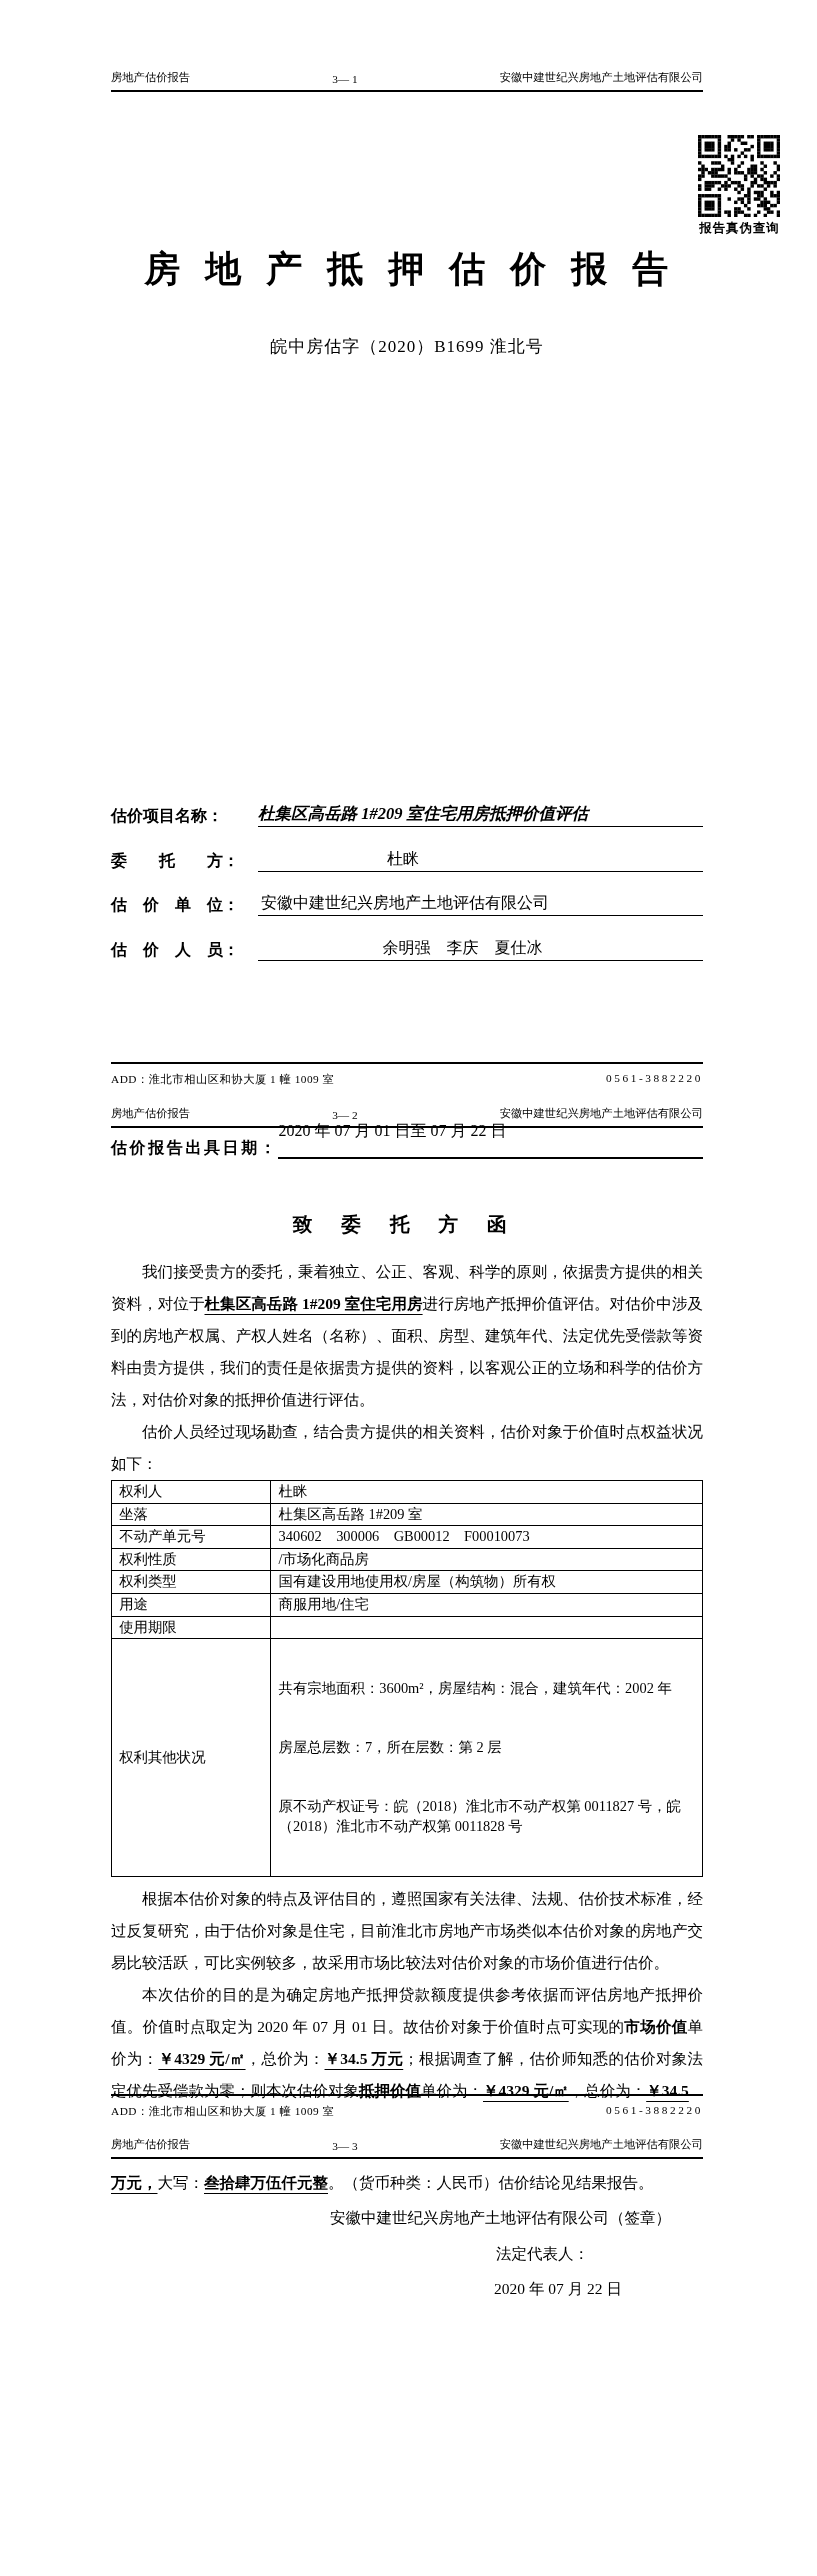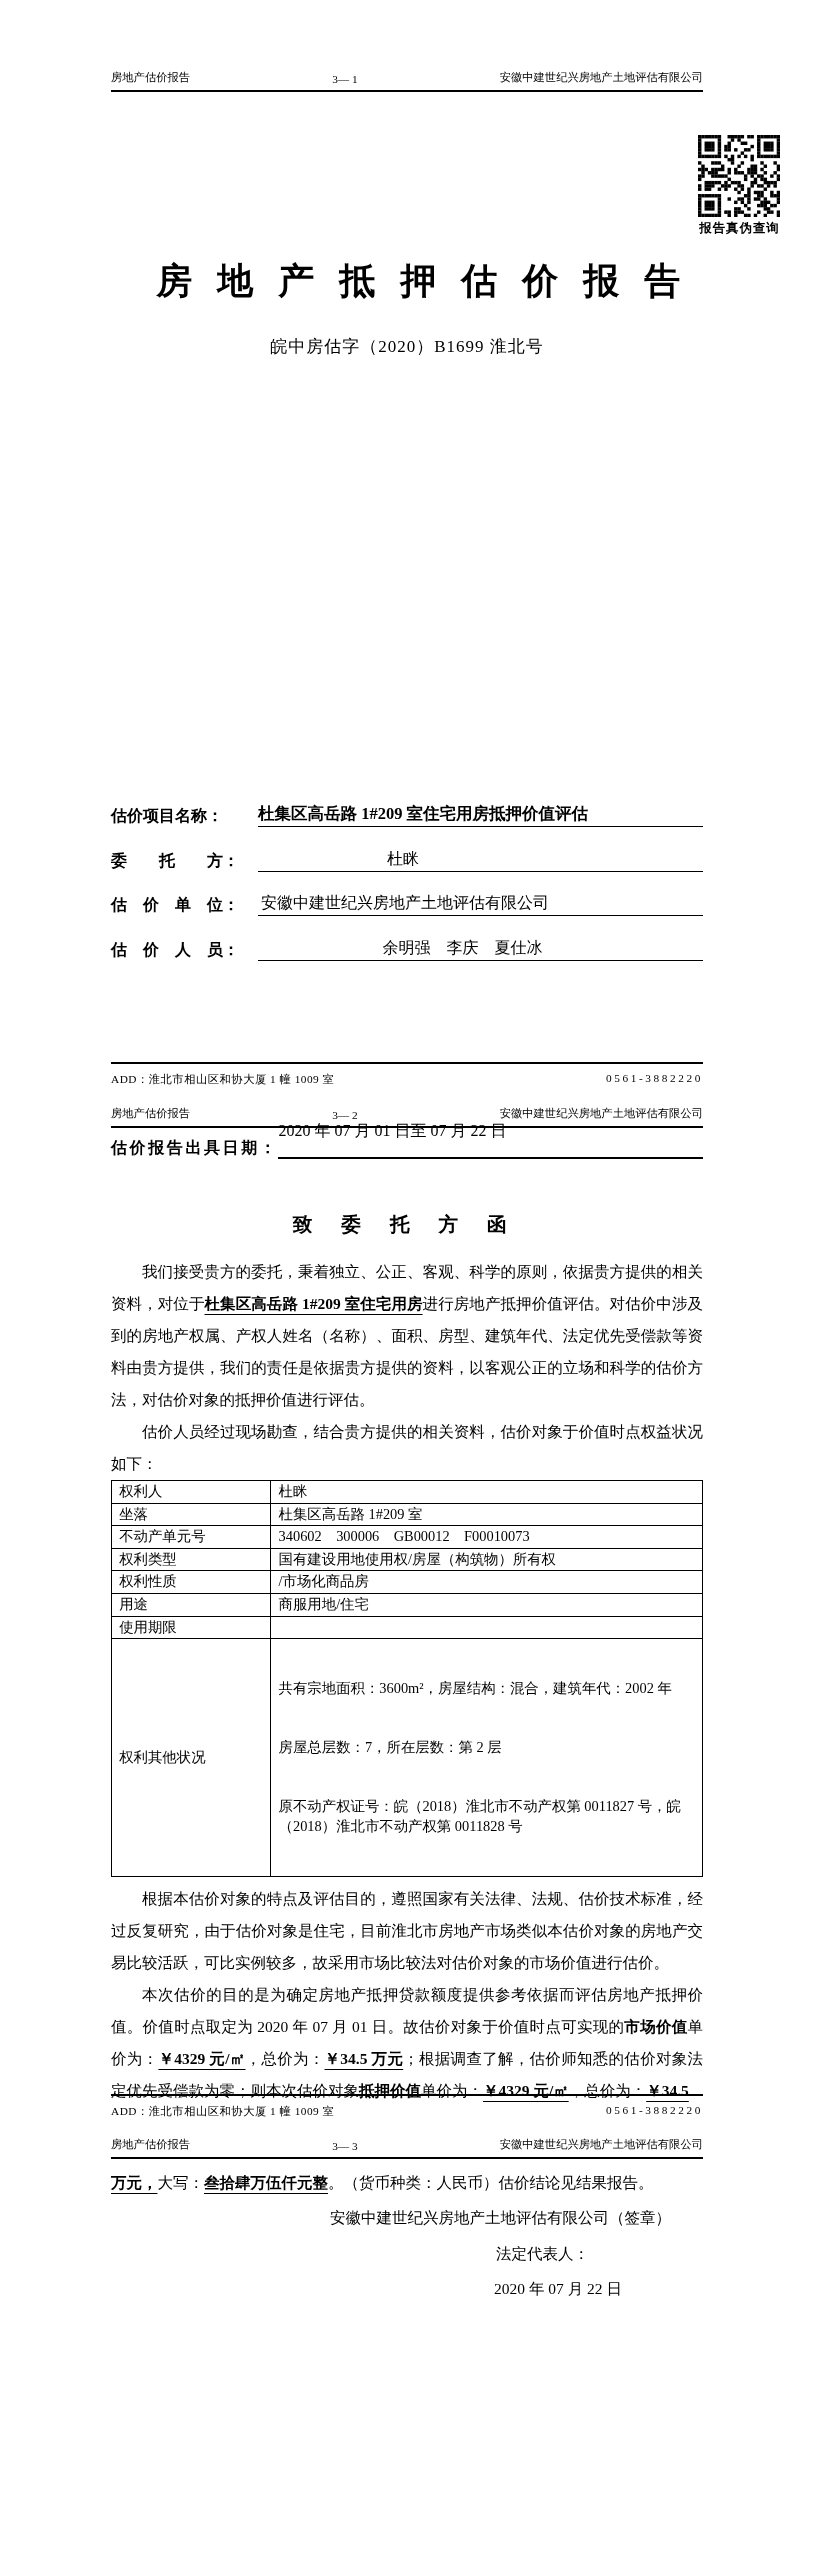"房地产抵押估价报告" .title { margin: 16px -> 4px }
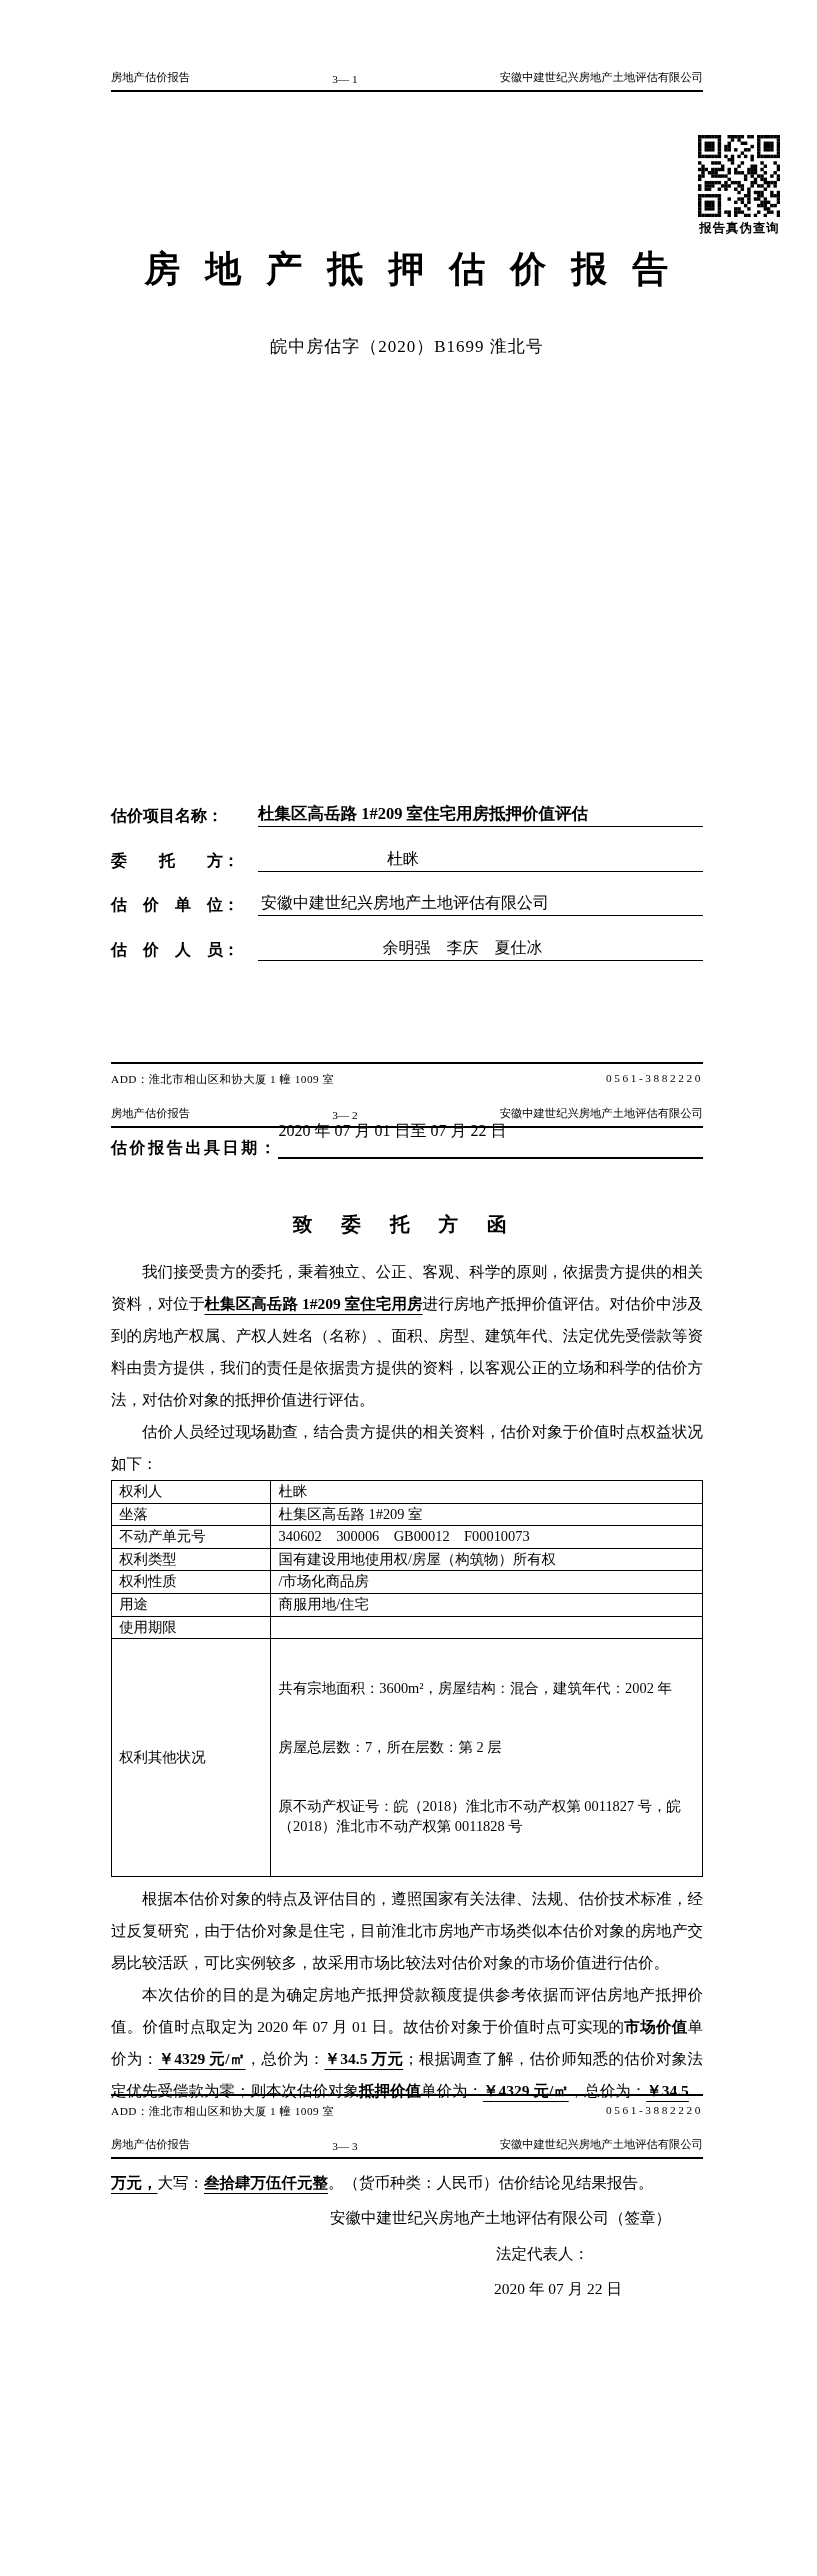"杜集区高岳路 1#209 室住宅用房抵押价值评估" .info-value.v-bold { font-style: none -> italic }
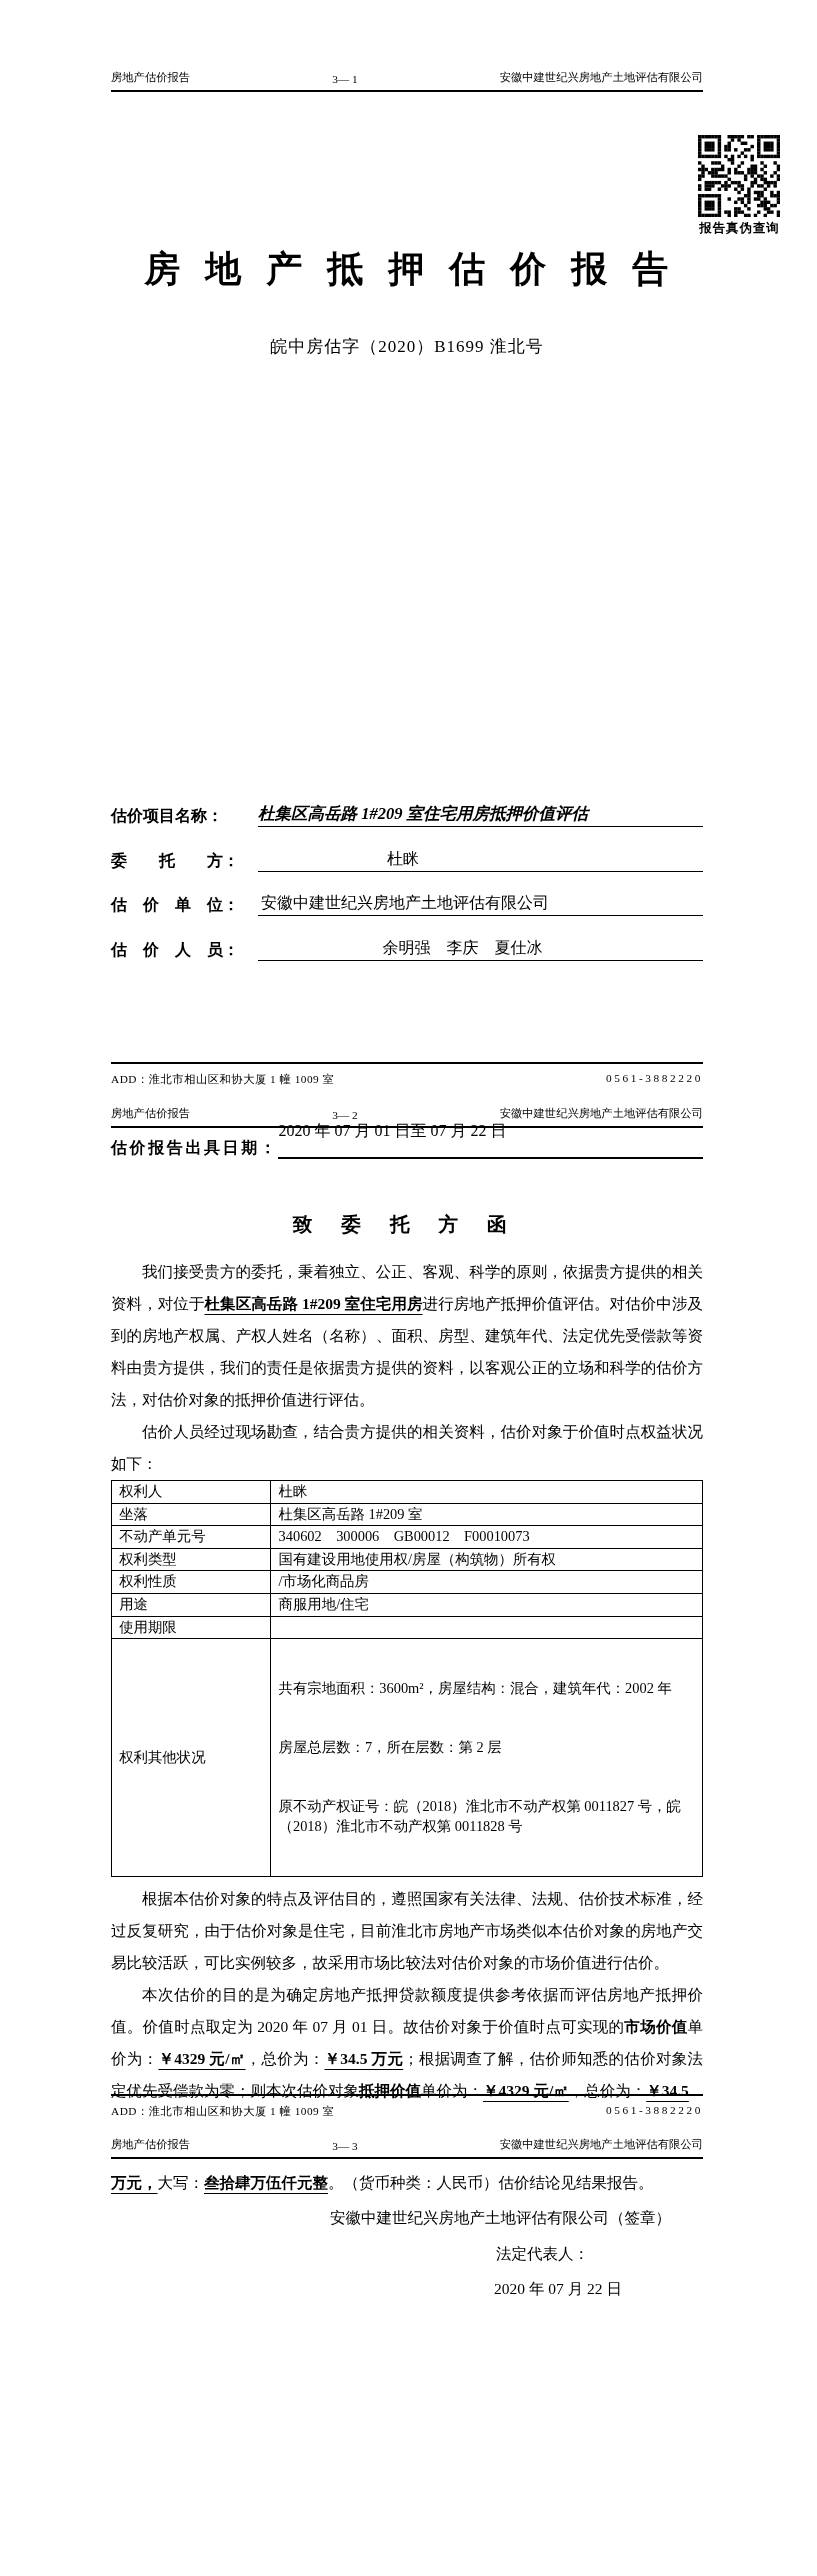"权利类型" tr { order: before "权利性质" -> after "权利性质" }
